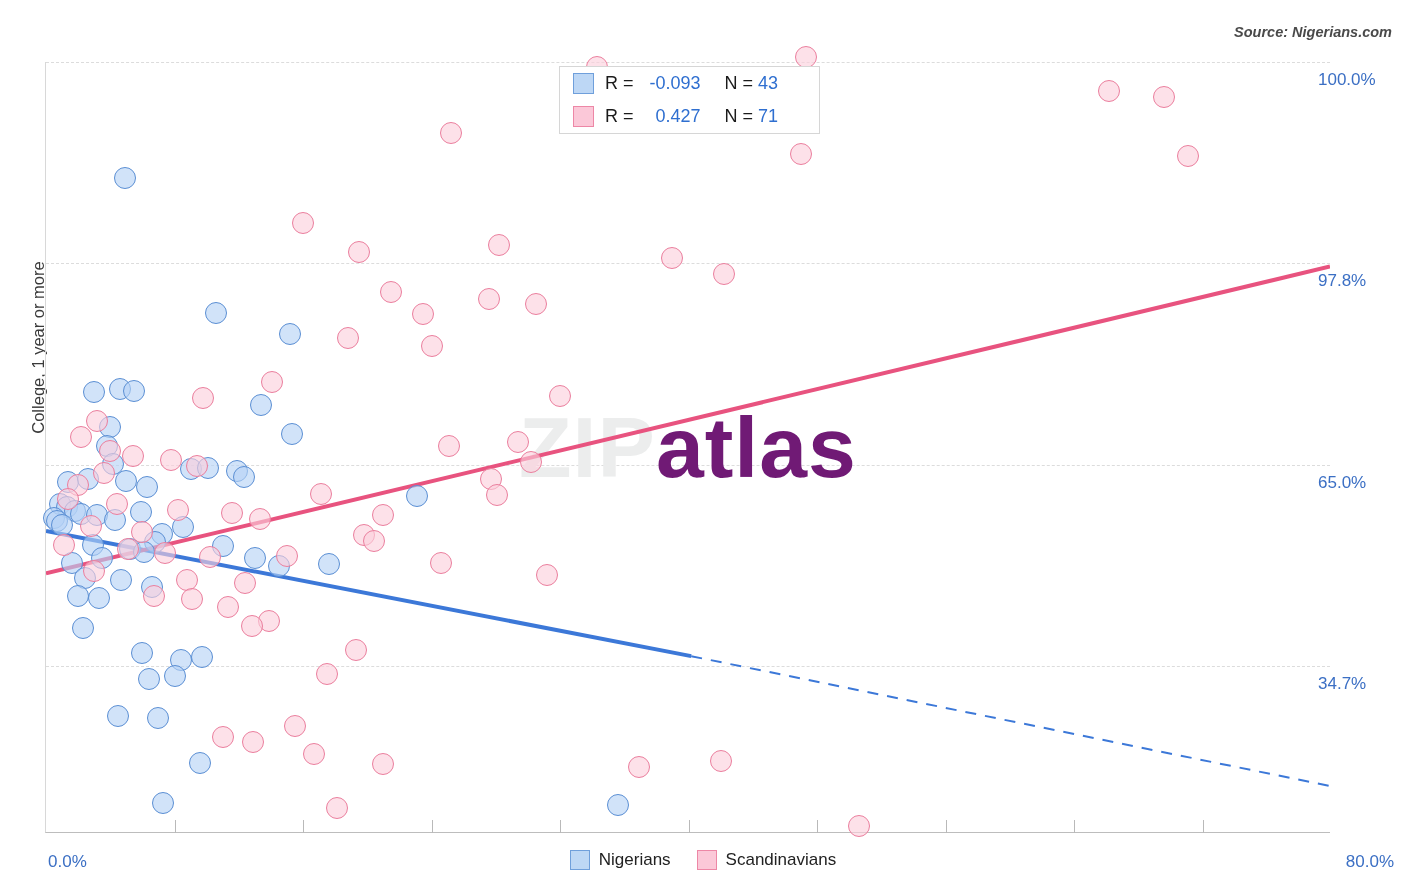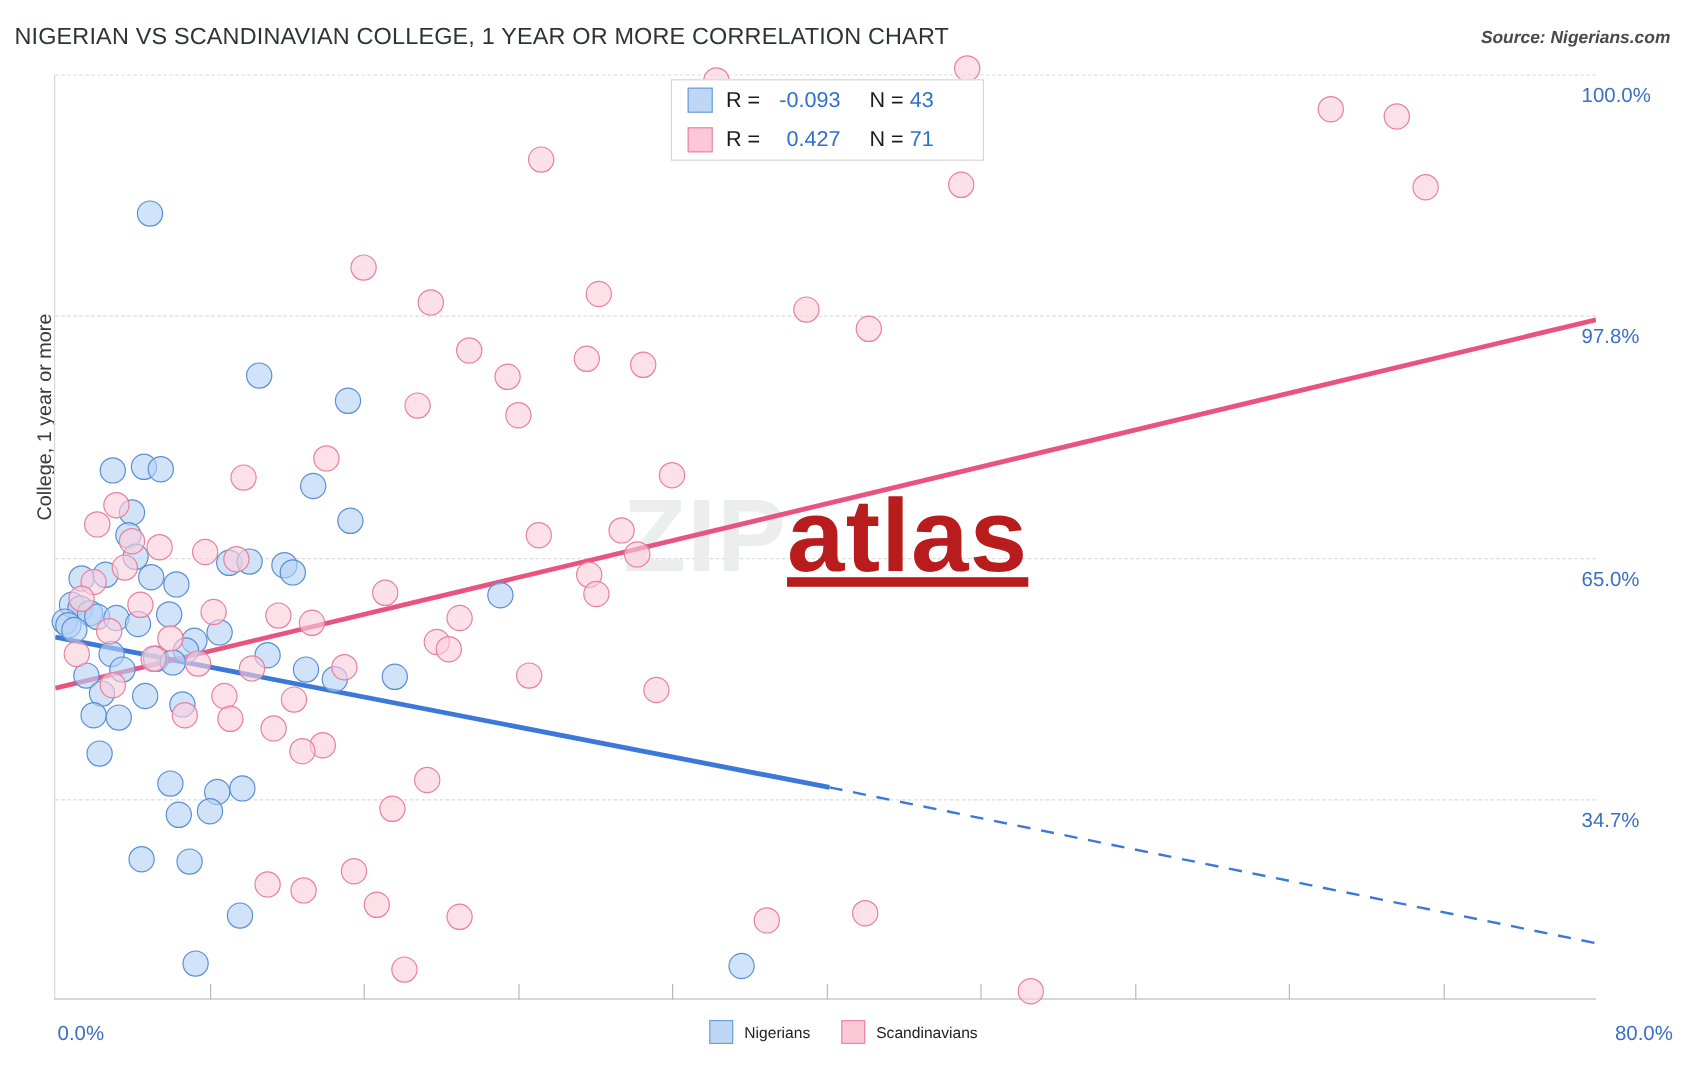"NIGERIAN VS SCANDINAVIAN COLLEGE, 1" div.chart-title { html: <div>NIGERIAN VS SCANDINAVIAN COLLEGE, 1 YEAR OR MORE CORRELATION CHART</div> -> none }
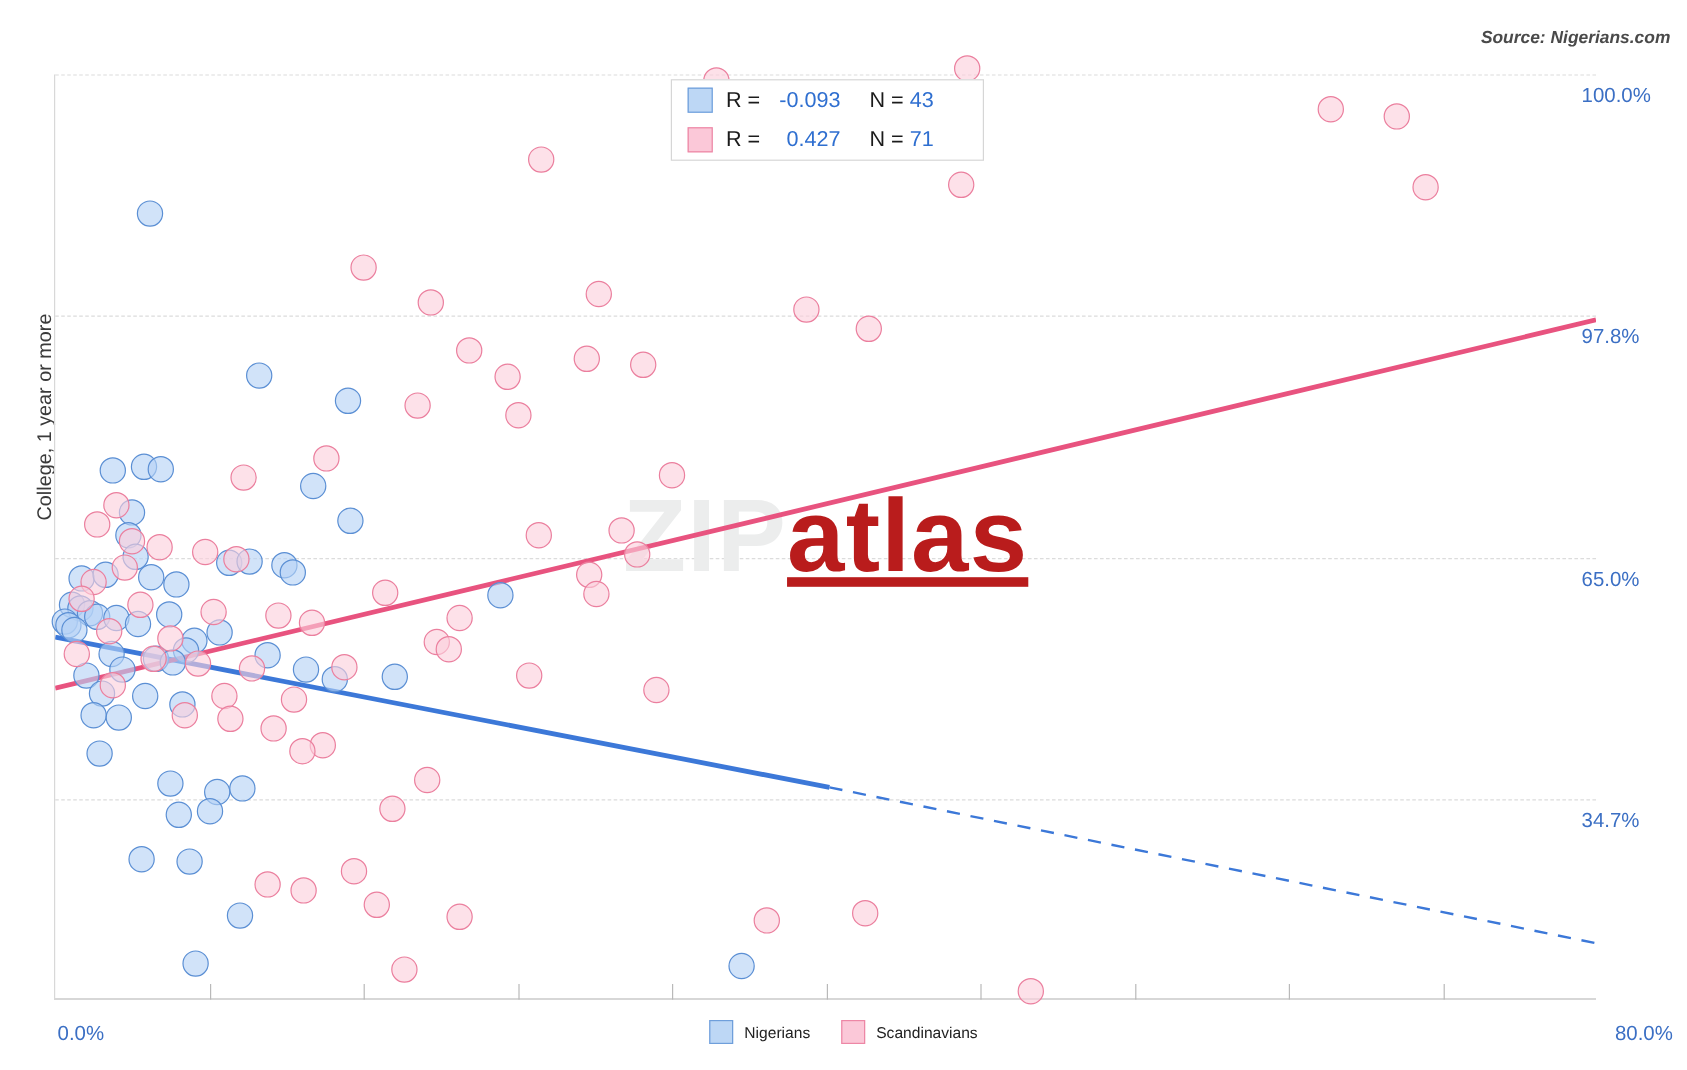"atlas" .wm-atlas { color: #b91c1c -> #701a75; text-decoration: underline -> none }
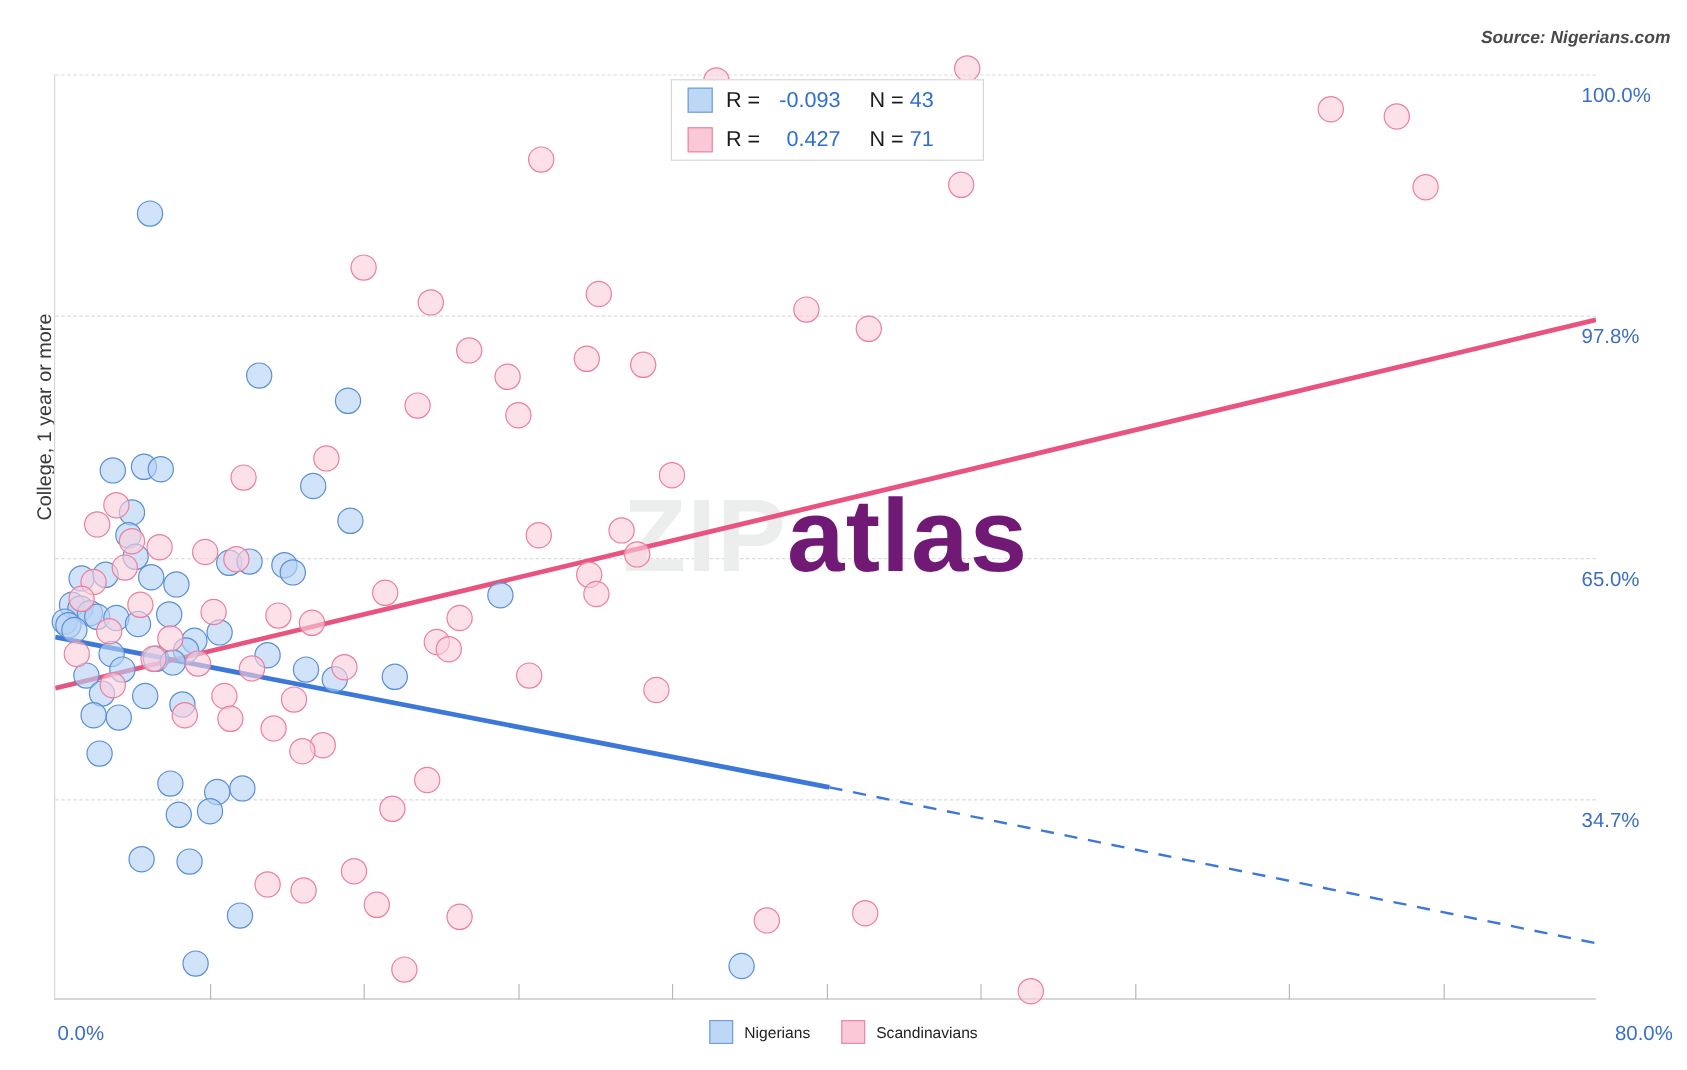"Nigerians" .legend-item .lbl { font-size: 13px -> 17px }
